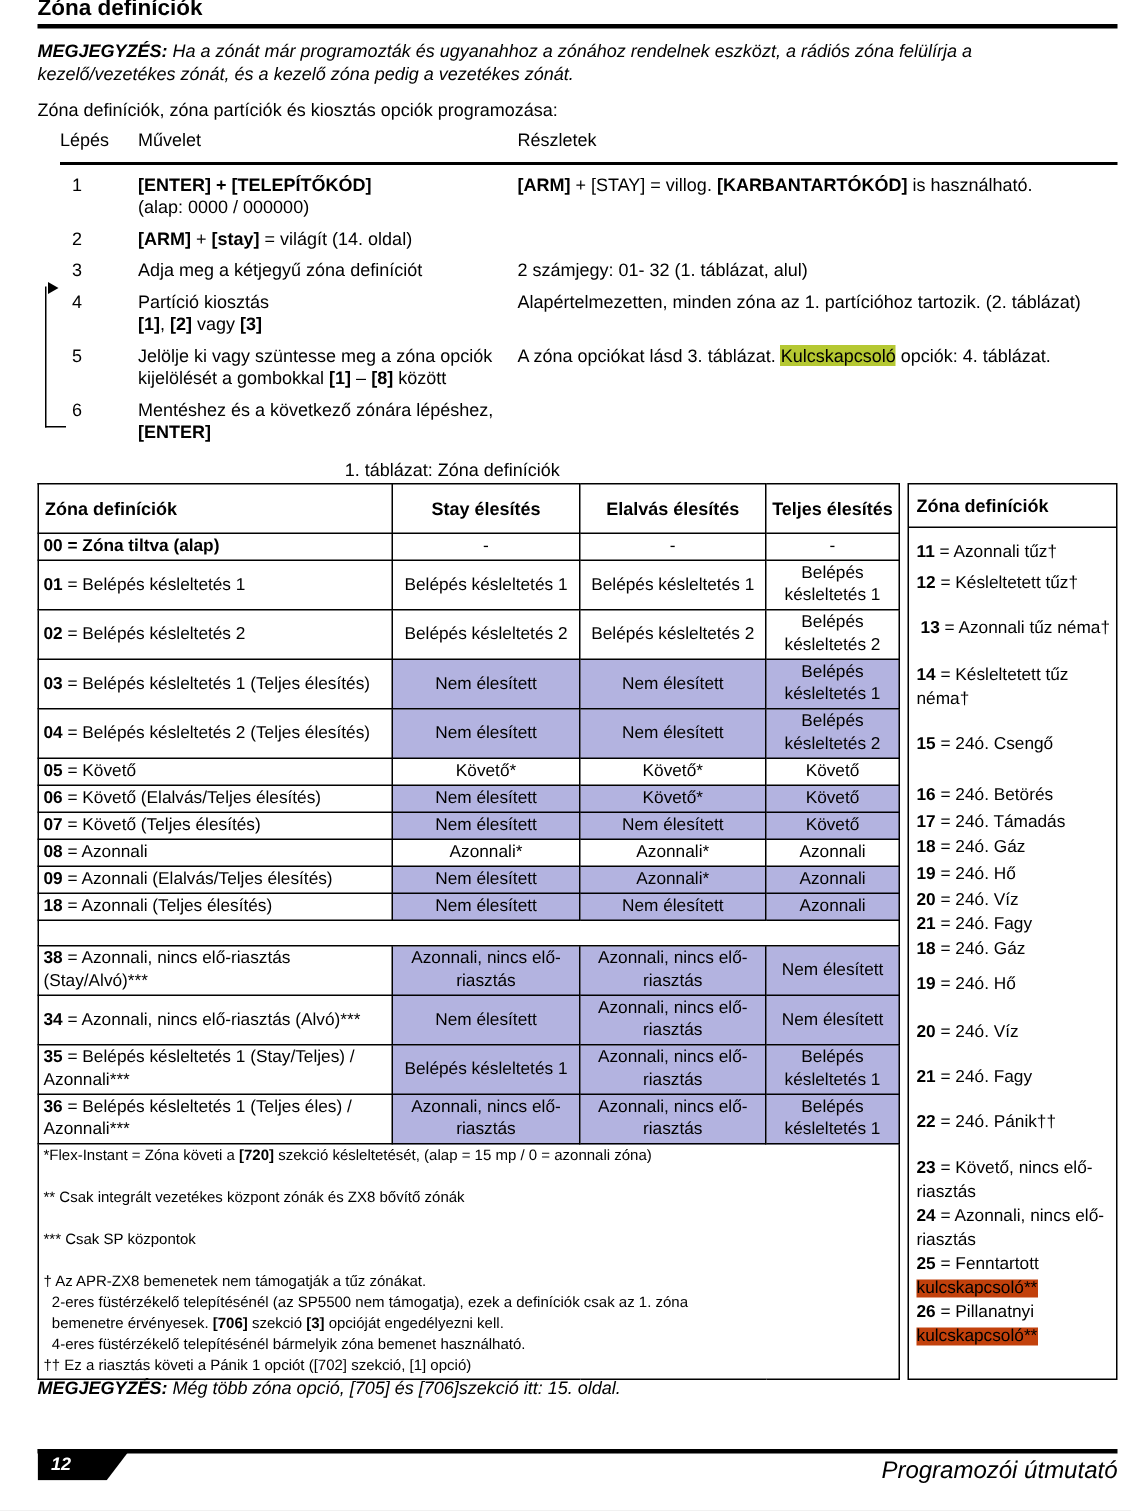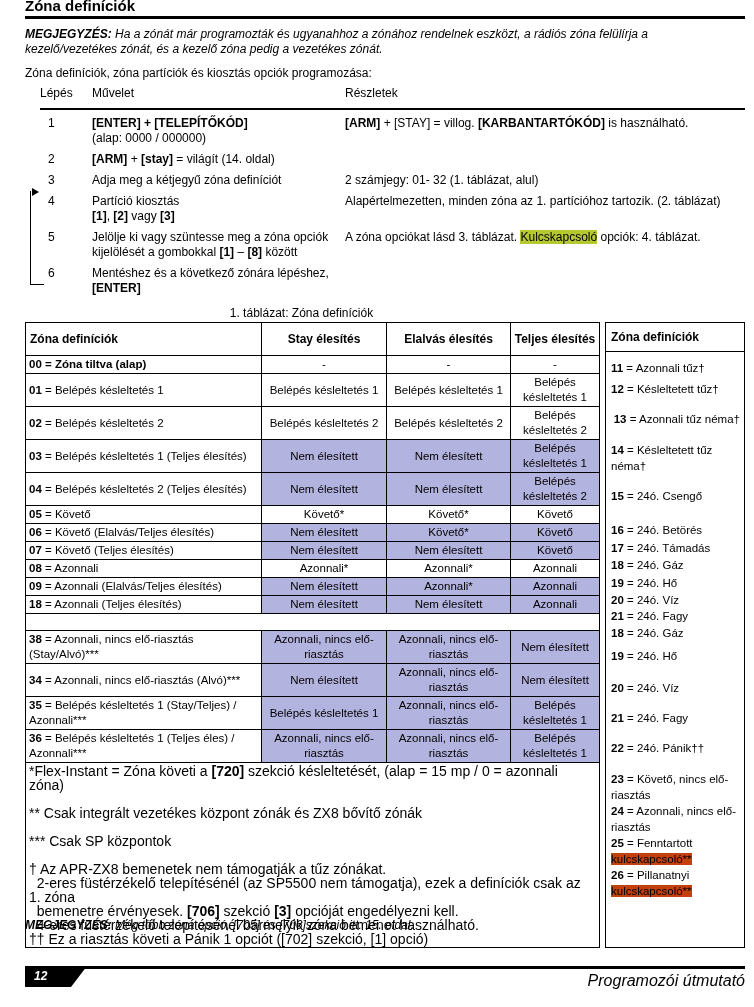"*Flex-Instant = Zóna követi a" .fl { font-size: 14px -> 10px }
